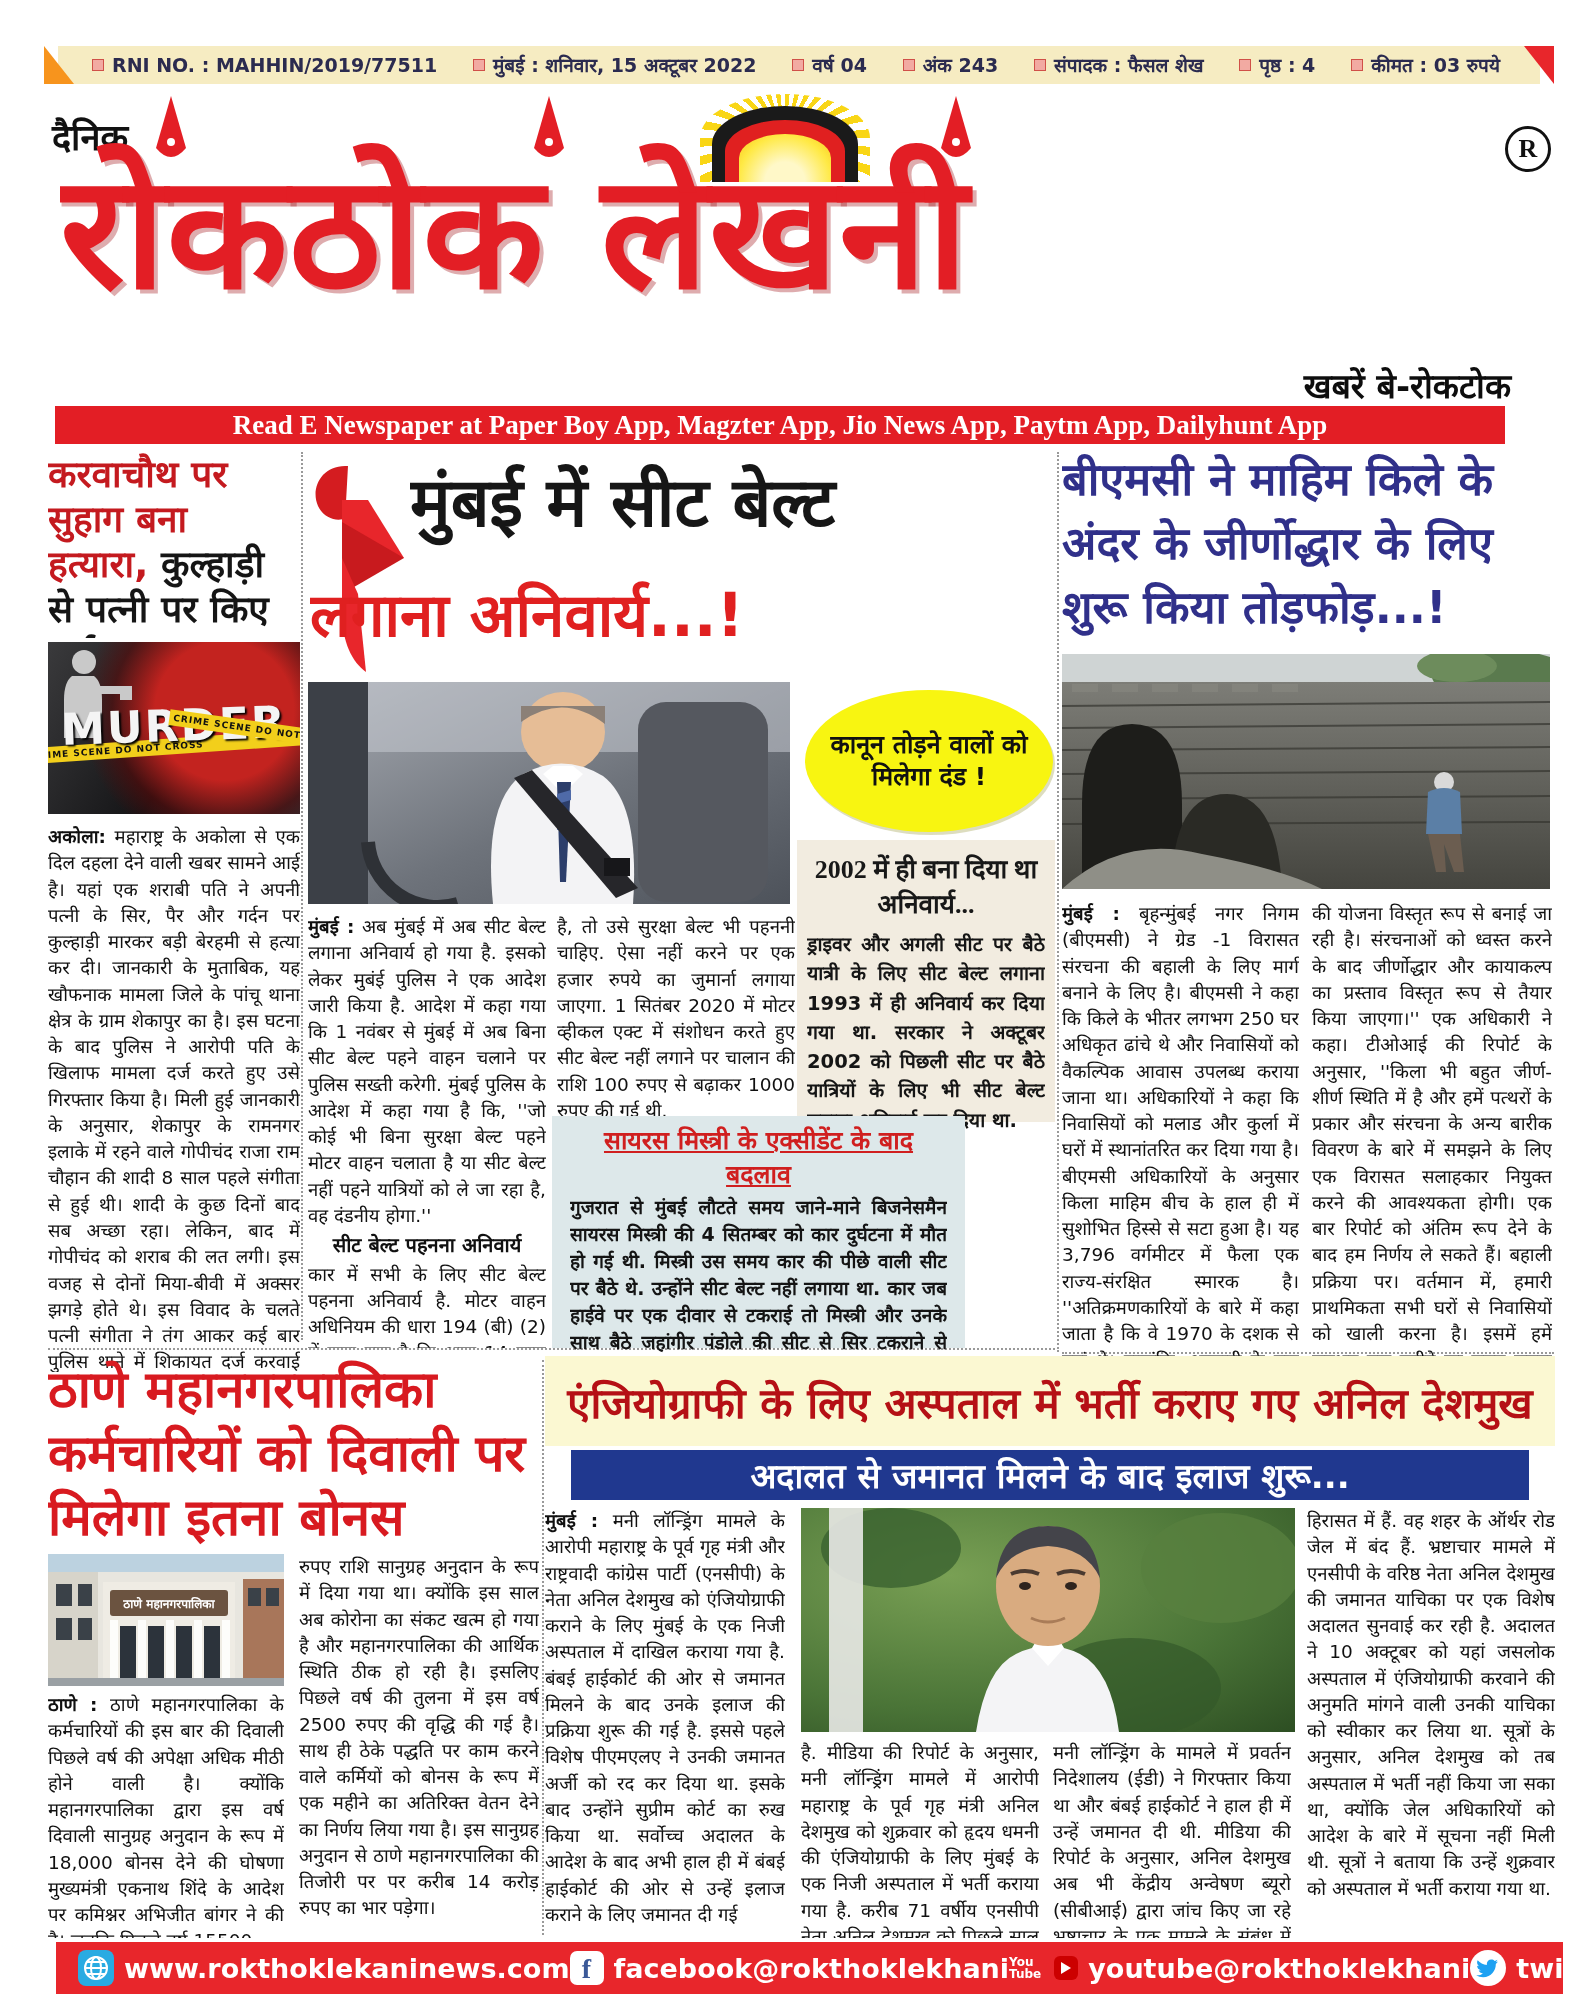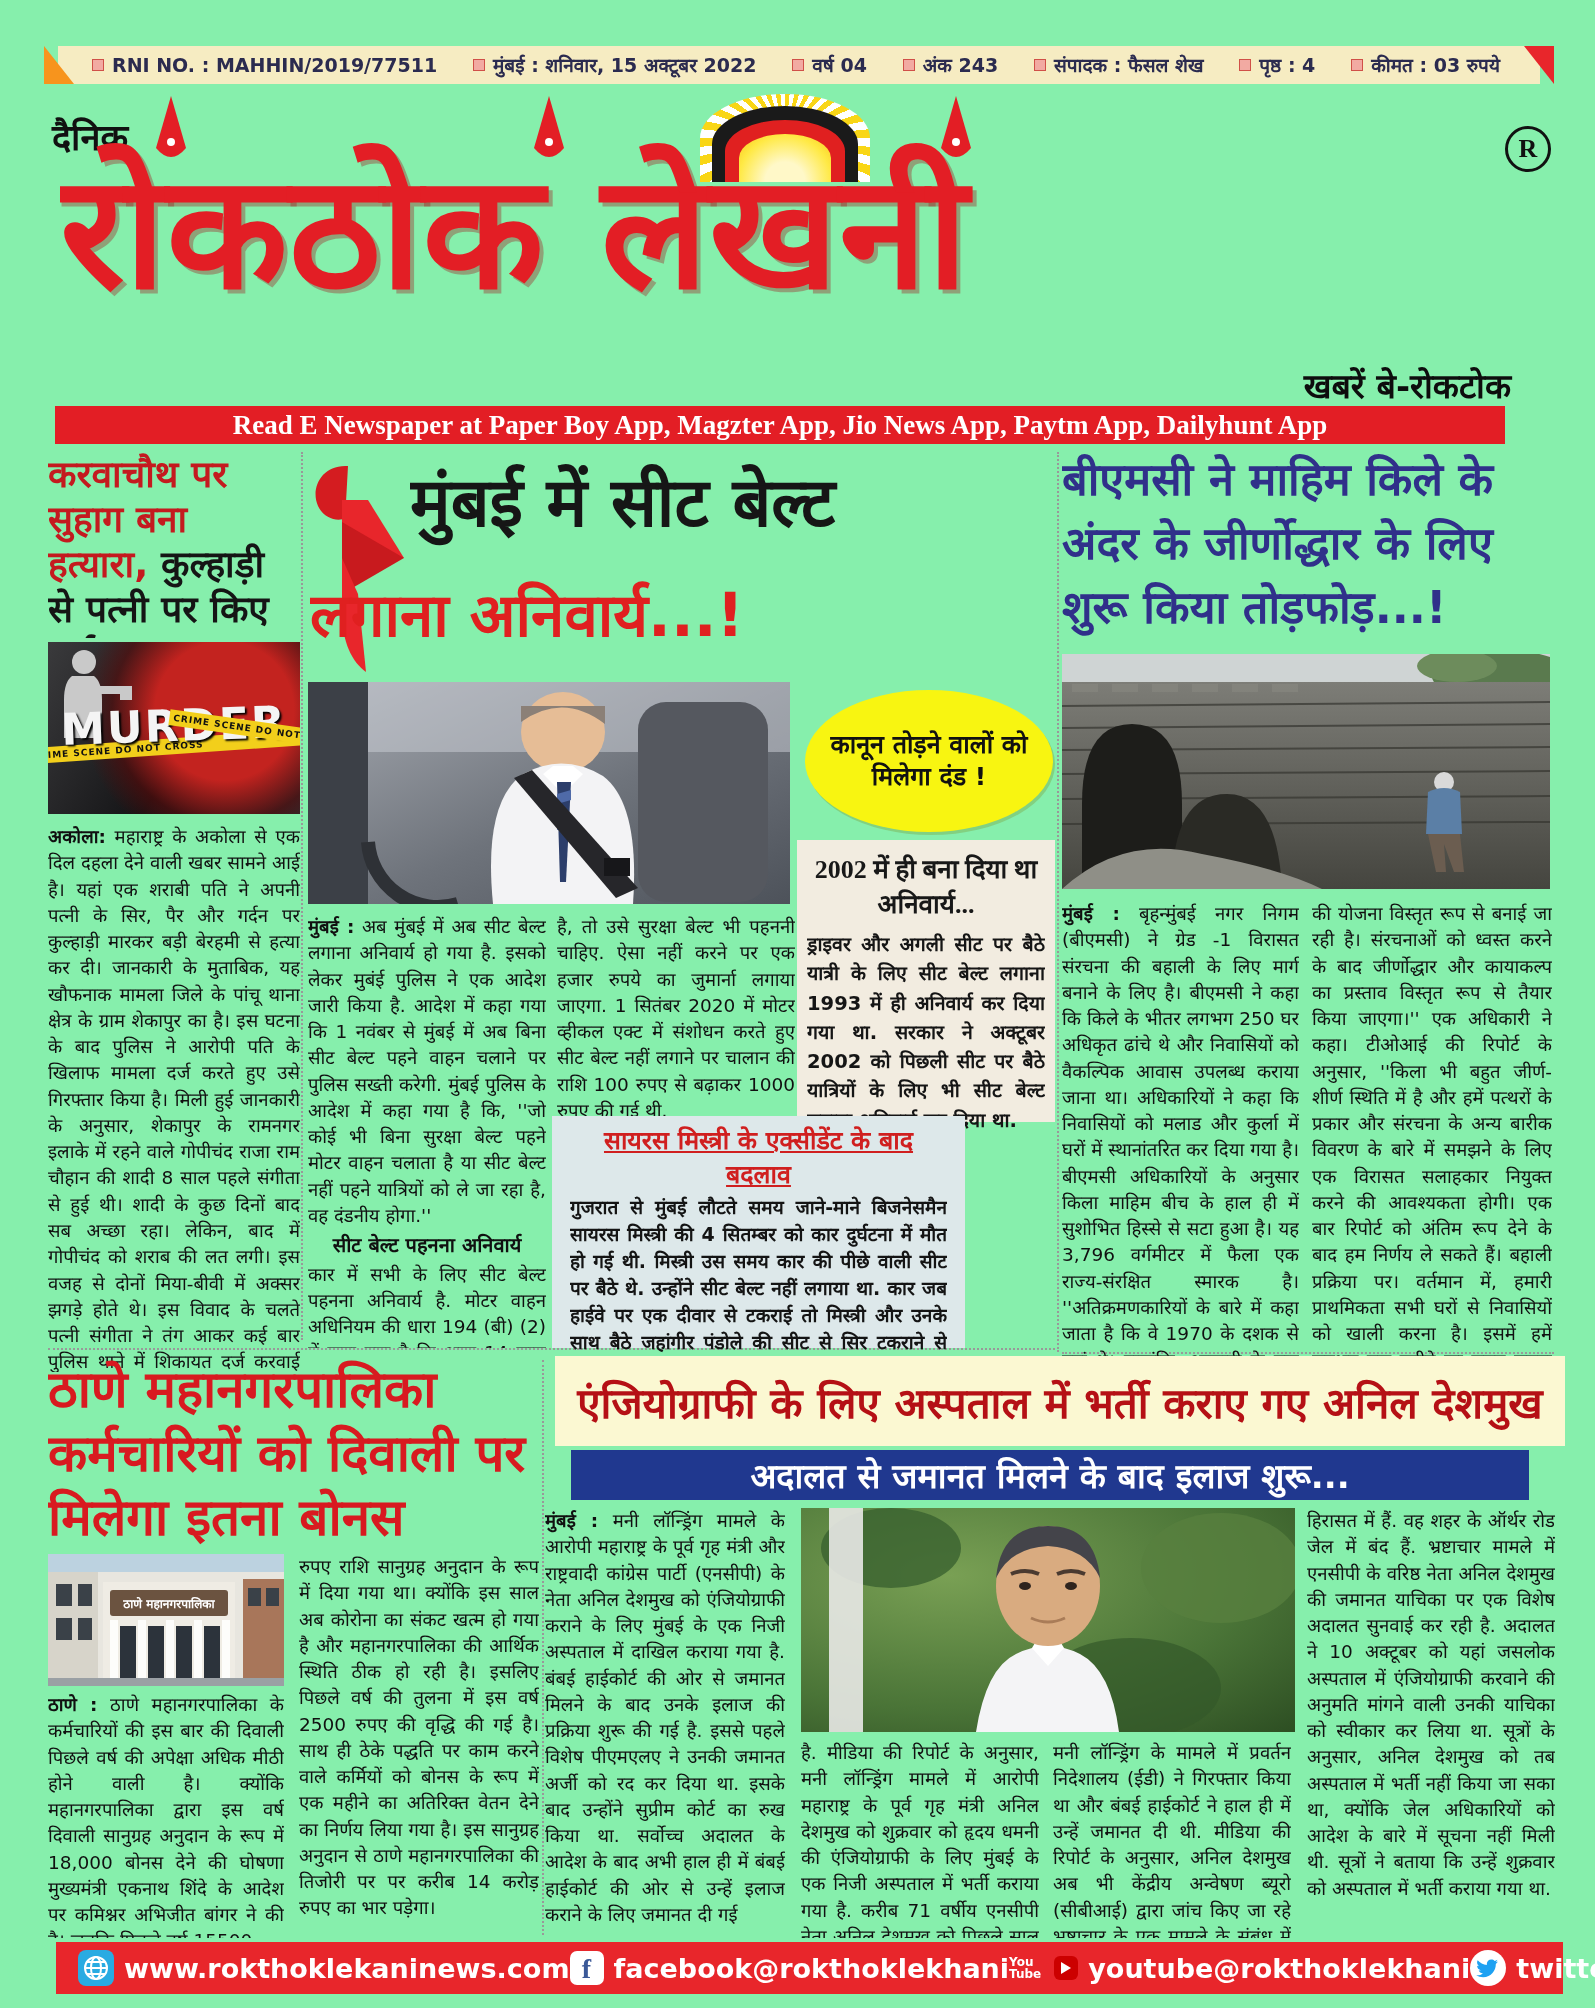"RNI NO. : MAHHIN/2019/77511" .page { background: #86efac -> #ffffff }
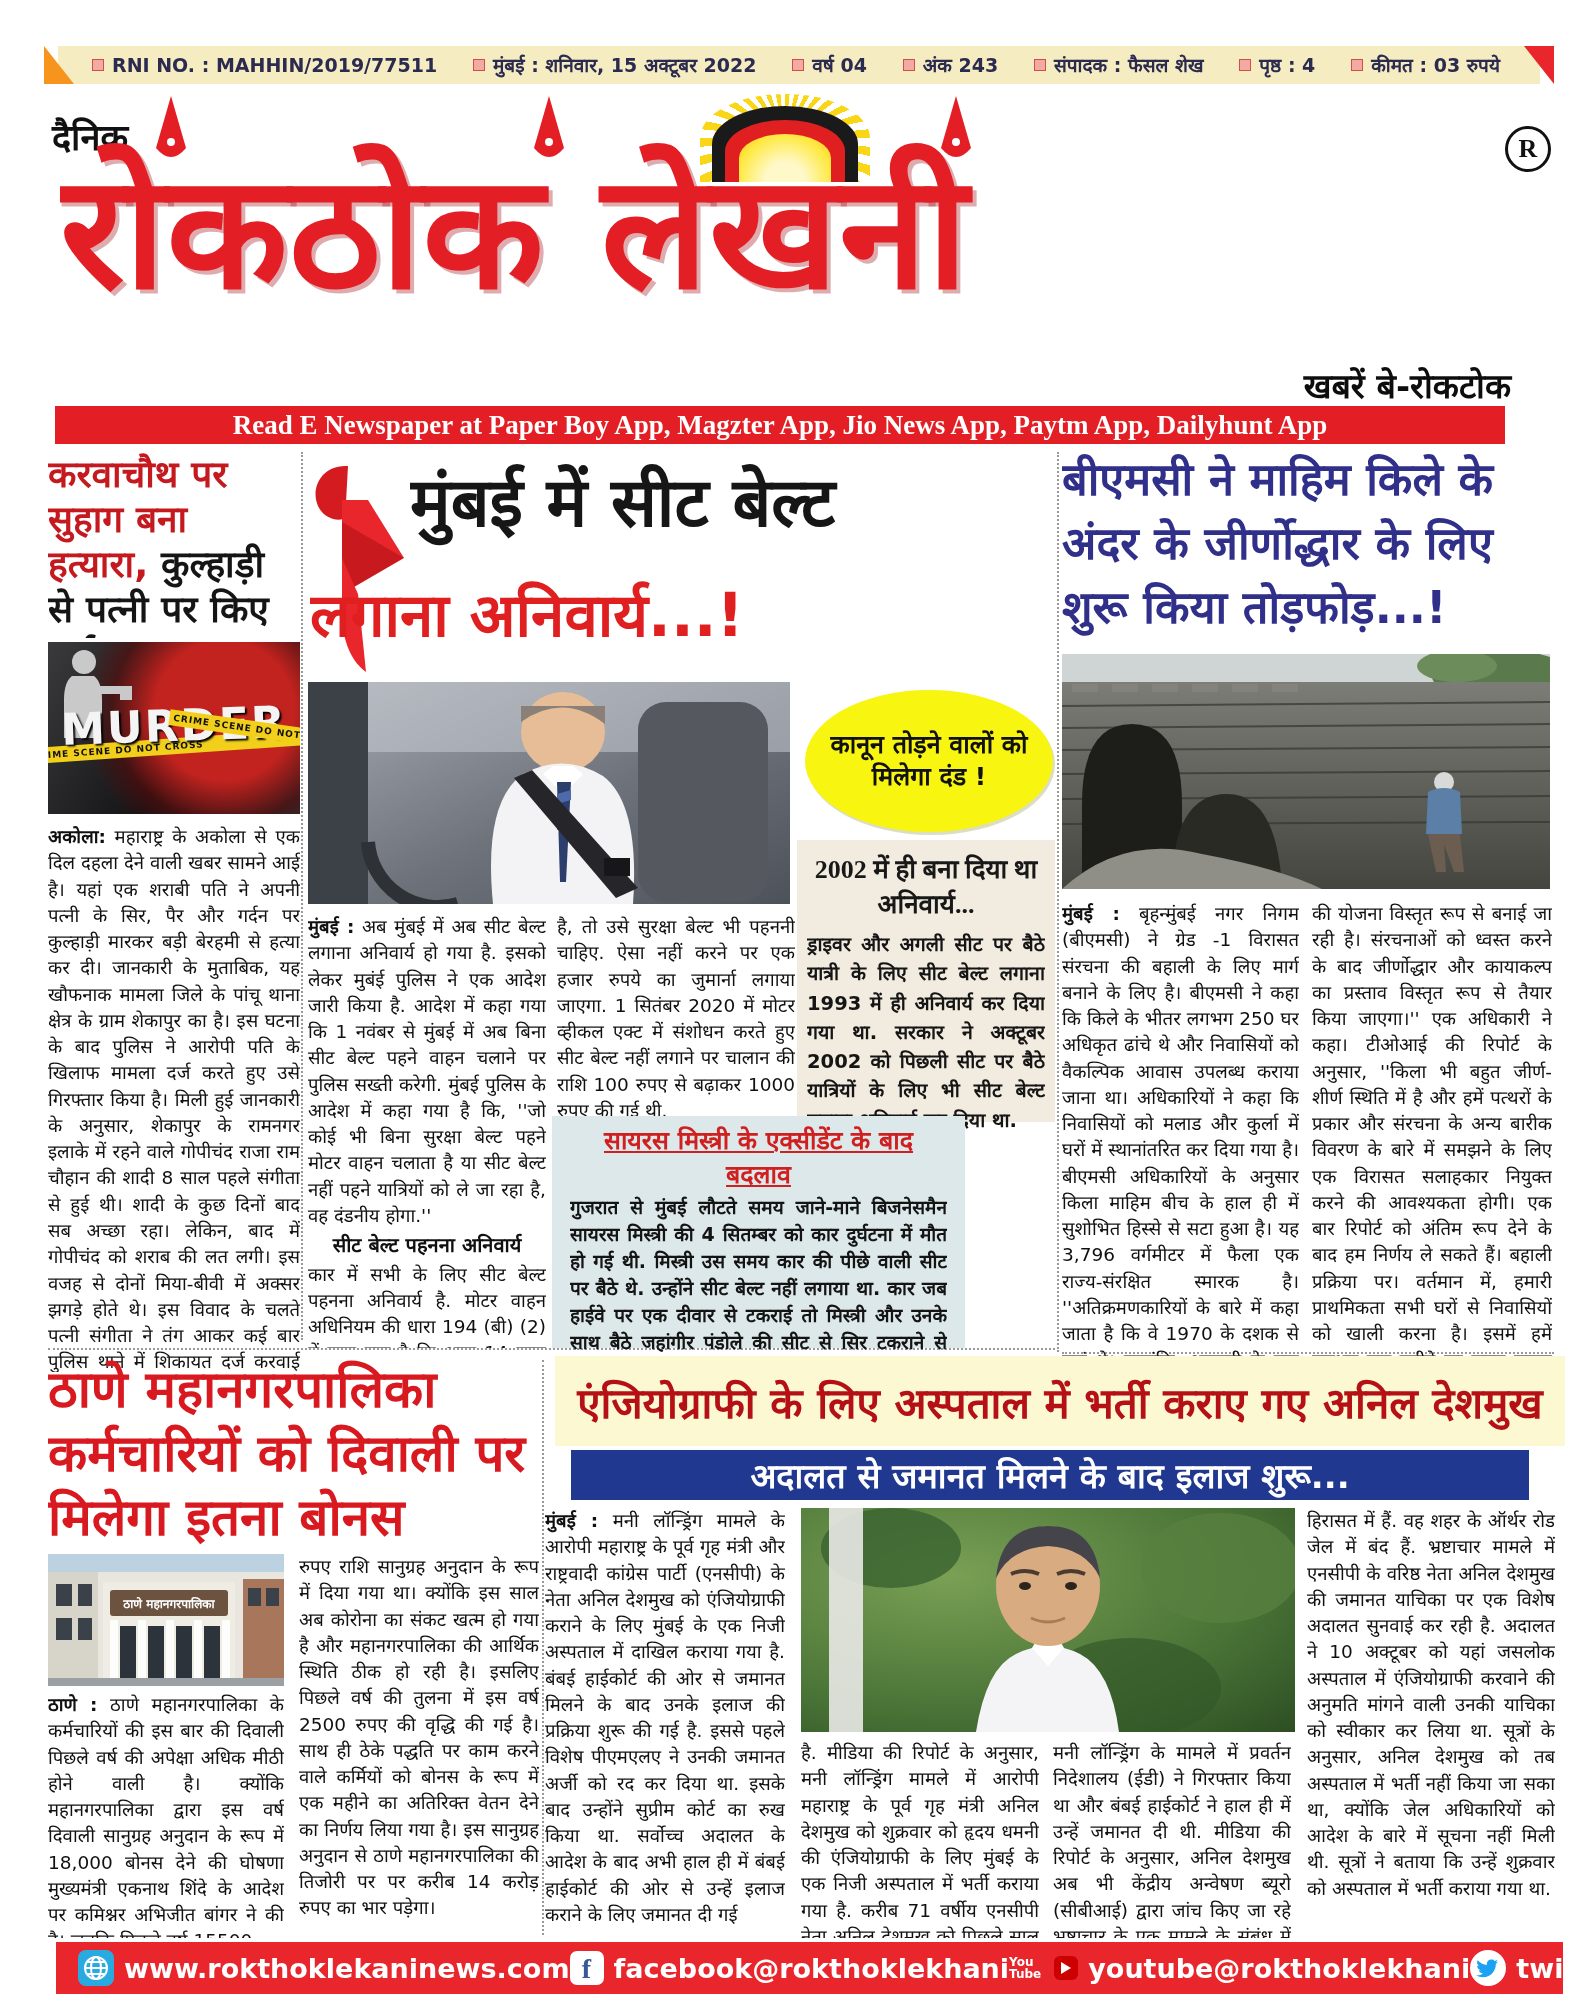"एंजियोग्राफी के लिए अस्पताल में" .desh-yellow { margin-left: 10px -> none }
